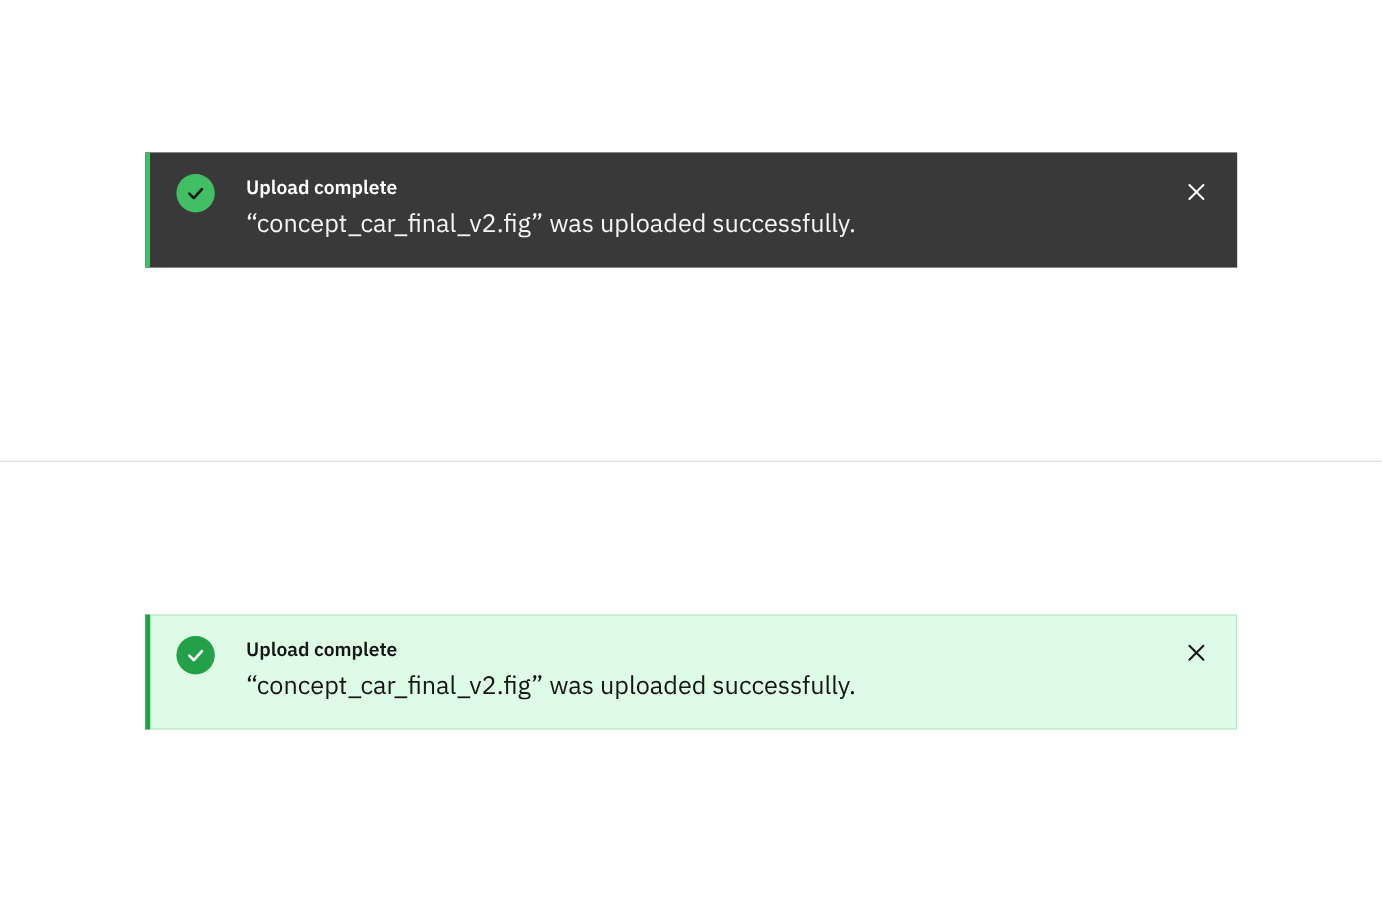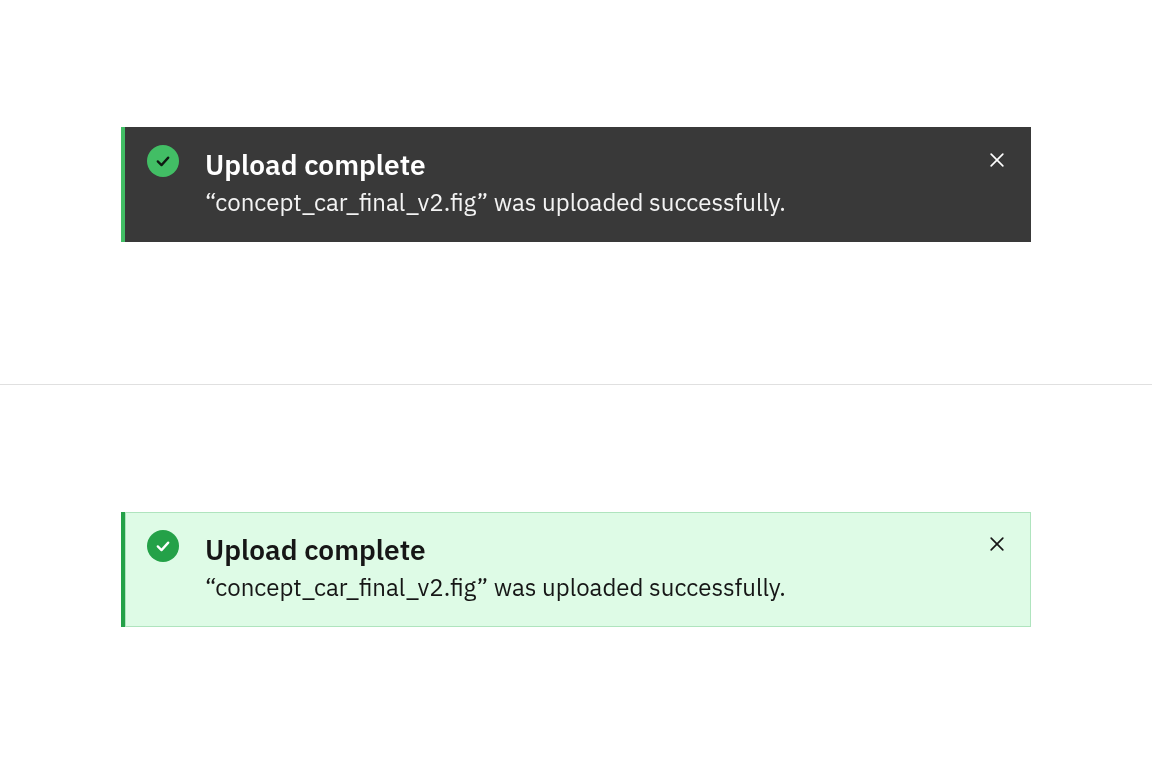"Upload complete" .title { font-size: 28px -> 16px }
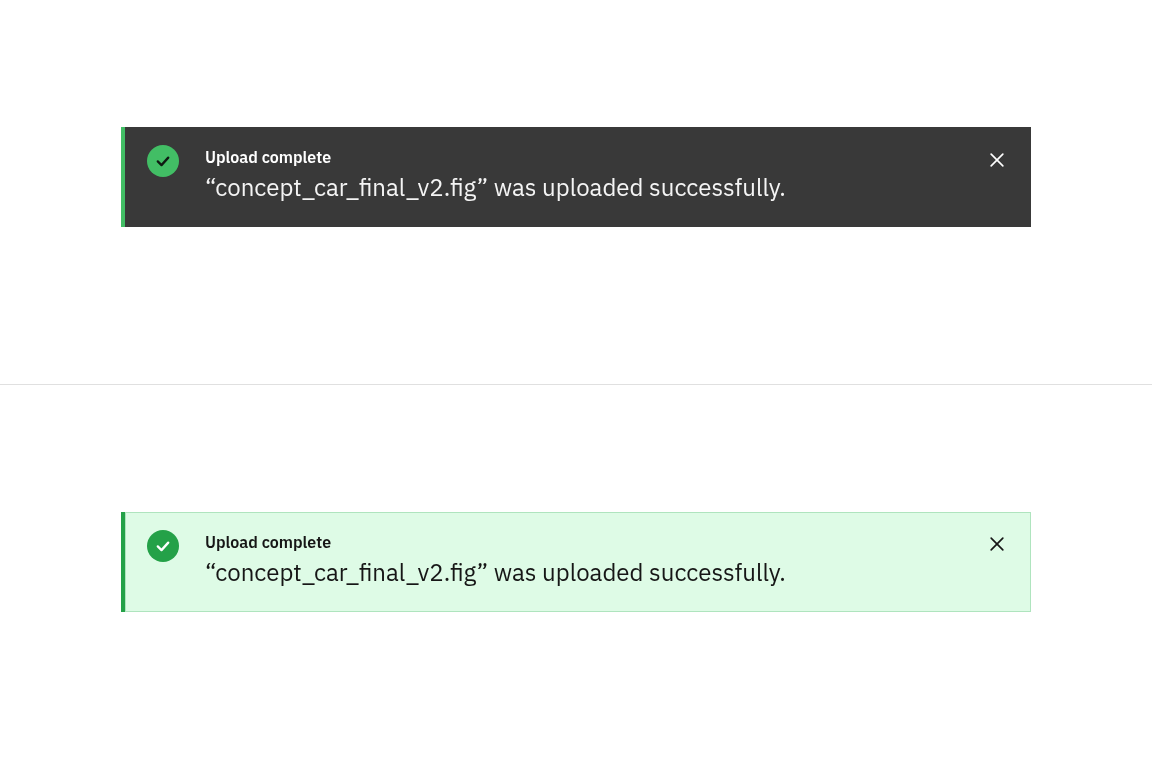"“concept_car_final_v2.fig” was uploaded" .message { font-size: 24px -> 21px }
